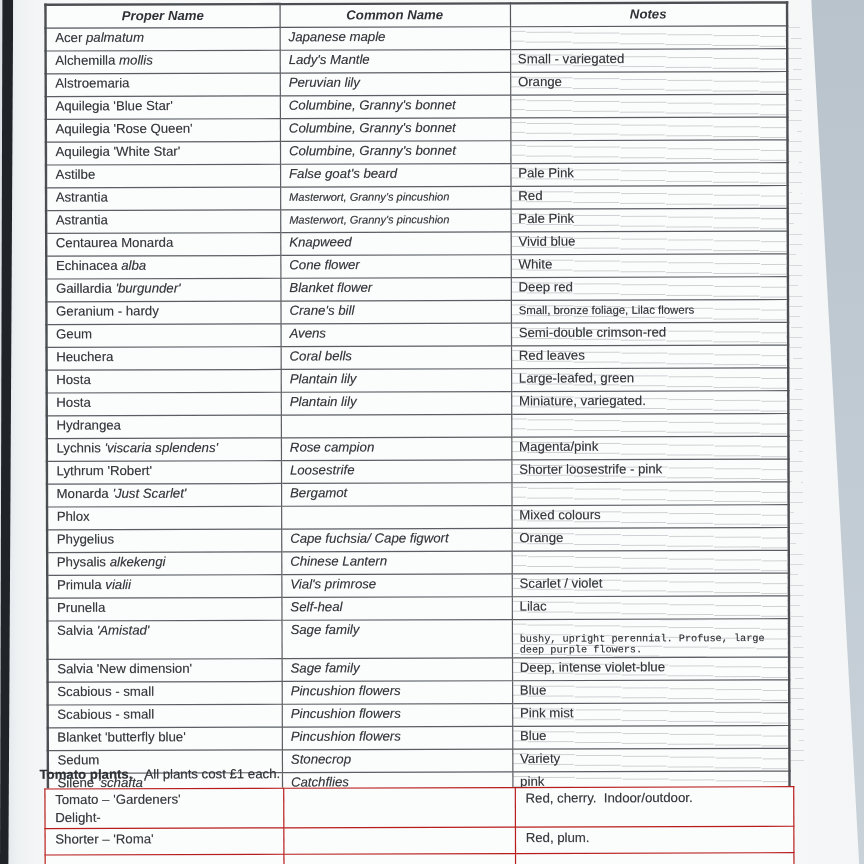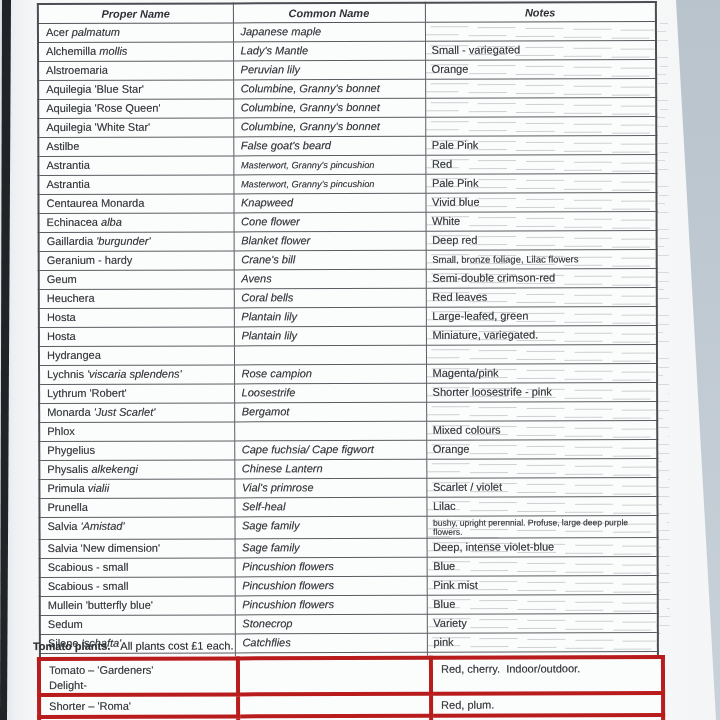"bushy, upright perennial. Profuse, large" .notes-text[data-size="xs"] { font-family: none -> Liberation Mono, monospace; padding-top: 1px -> 11px }
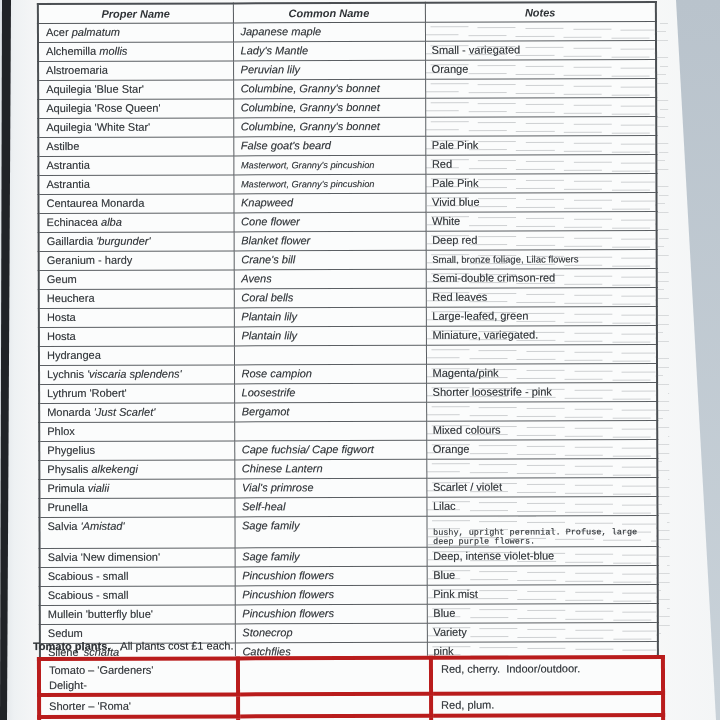"Mullein 'butterfly blue'" span.t { text: Mullein -> Blanket }
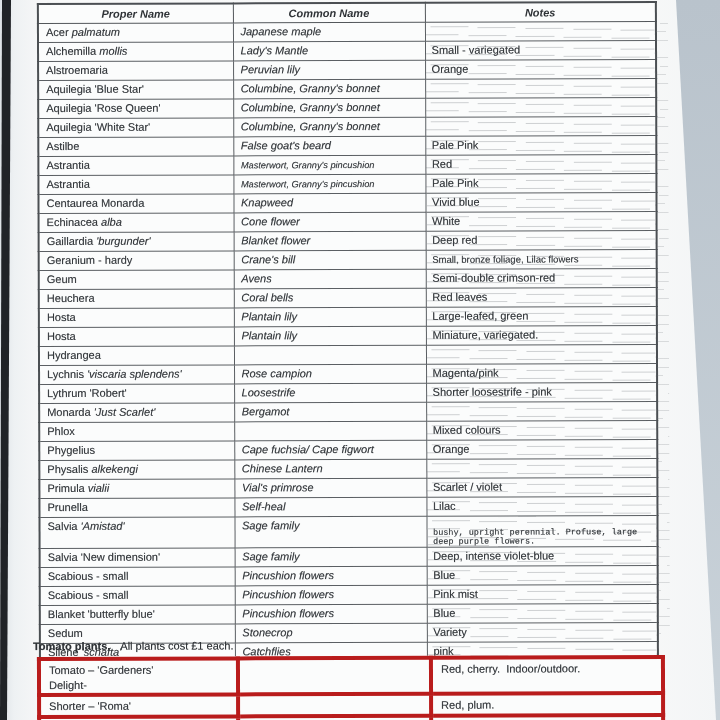"Tomato – 'Gardeners'" table.tomato td { border: 4px solid #b91c1c -> 1px solid #b91c1c }
